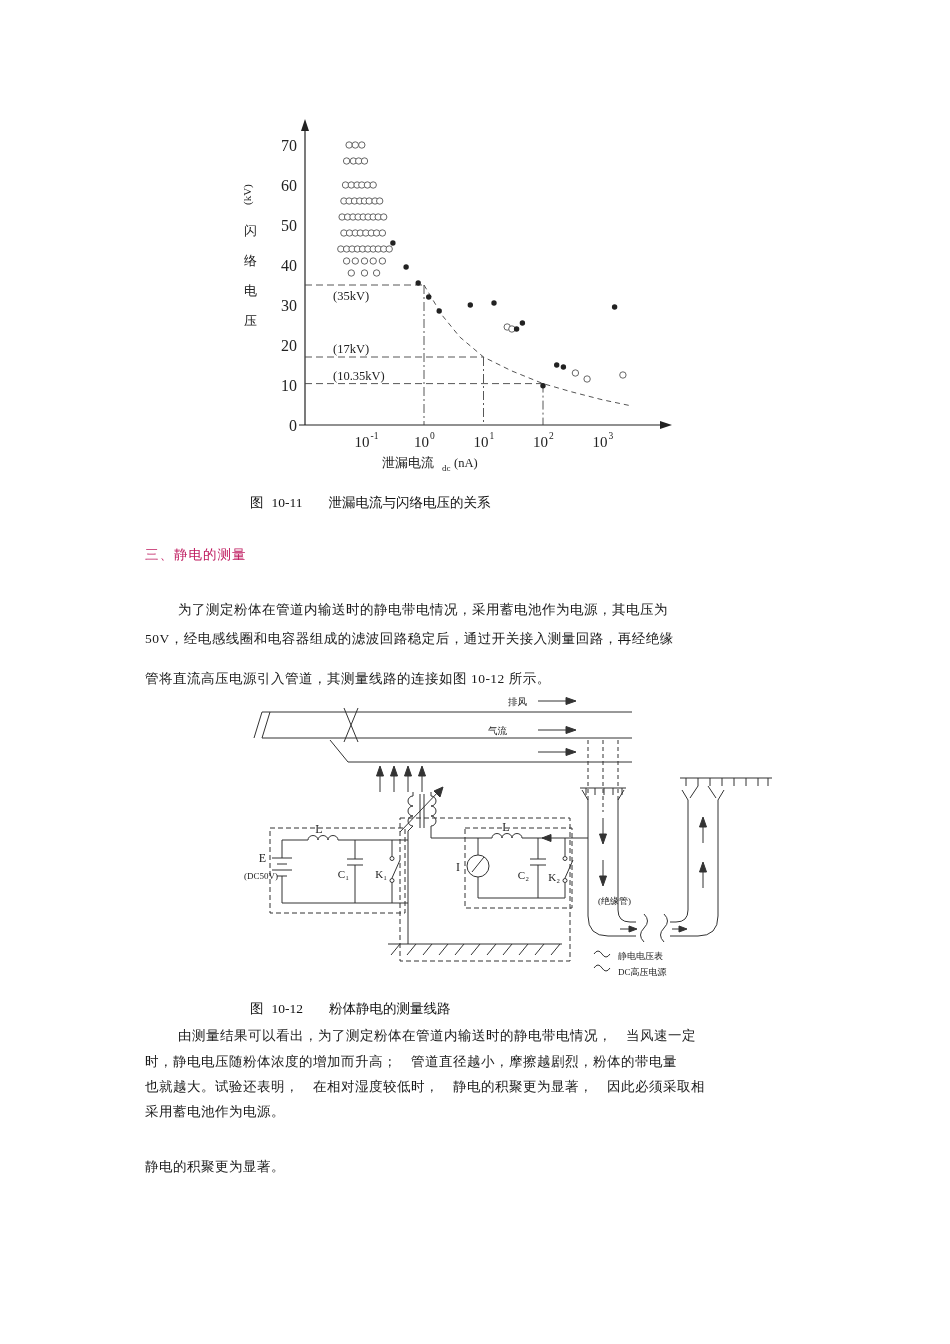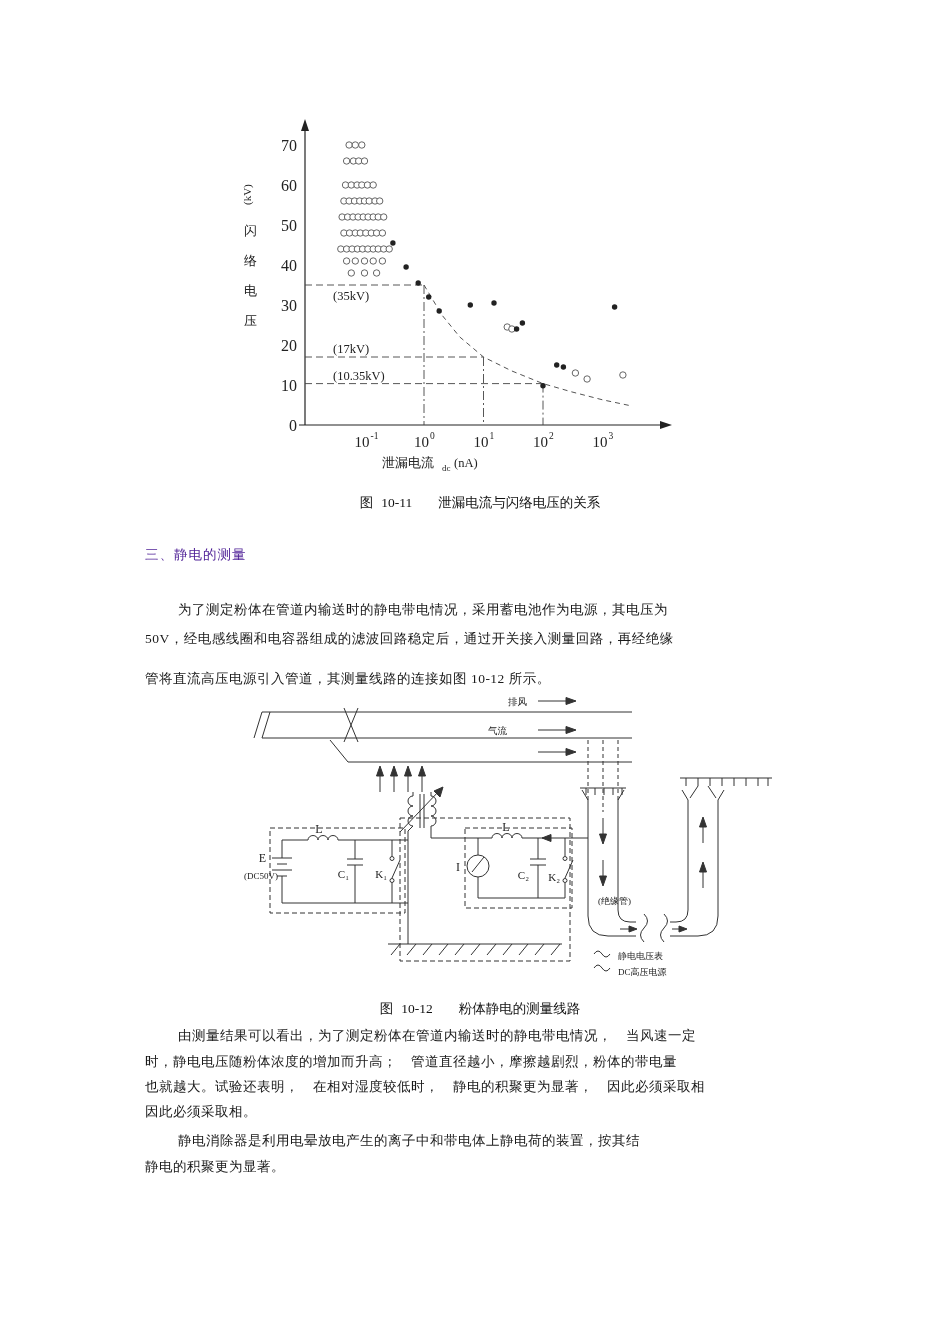"图 10-11 泄漏电流与闪络电压的关系" .caption { text-align: center -> left }
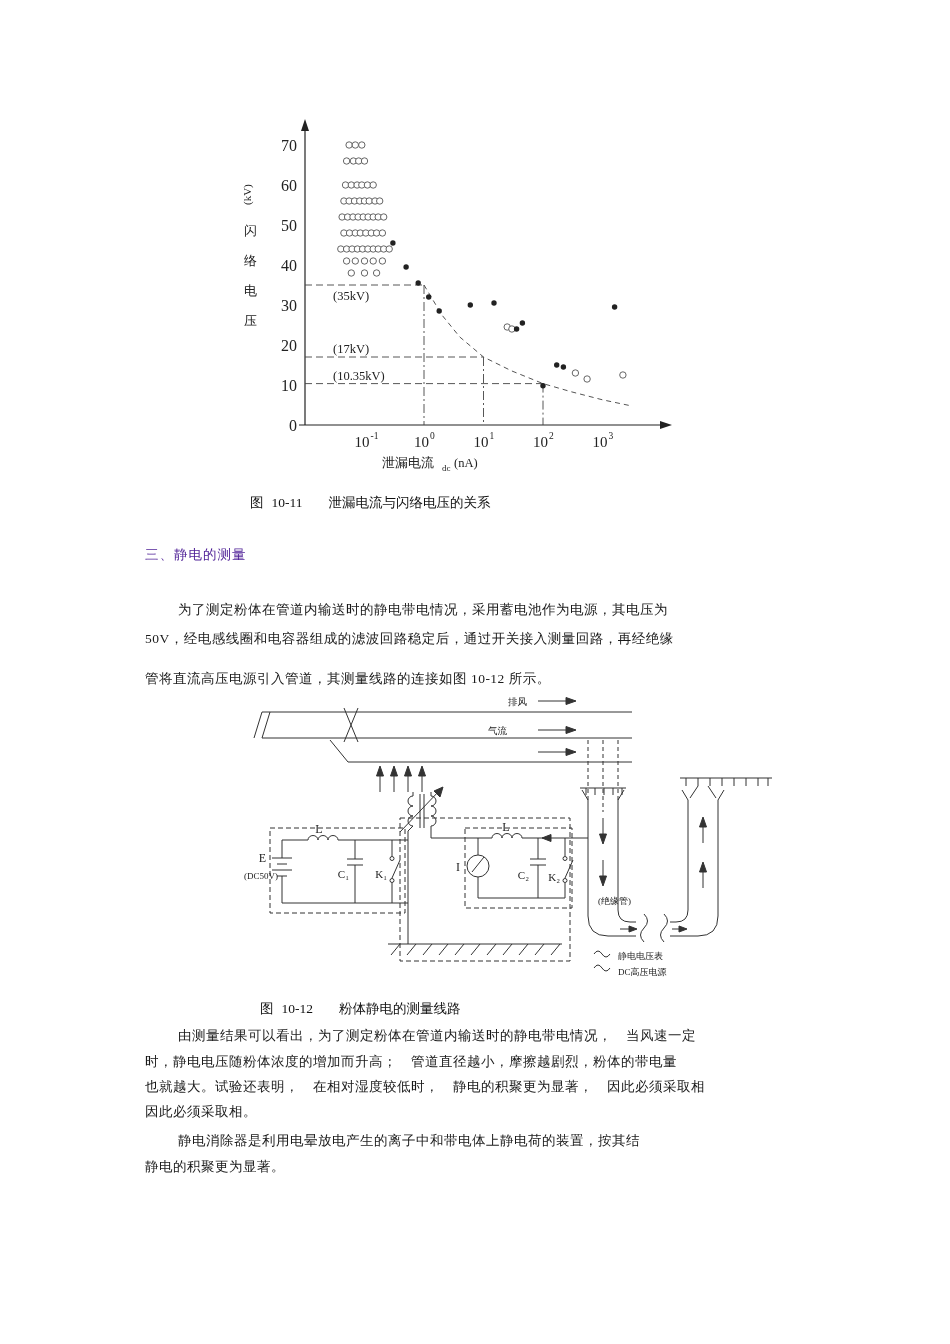"三、静电的测量" .heading { color: #4c1d95 -> #be185d }
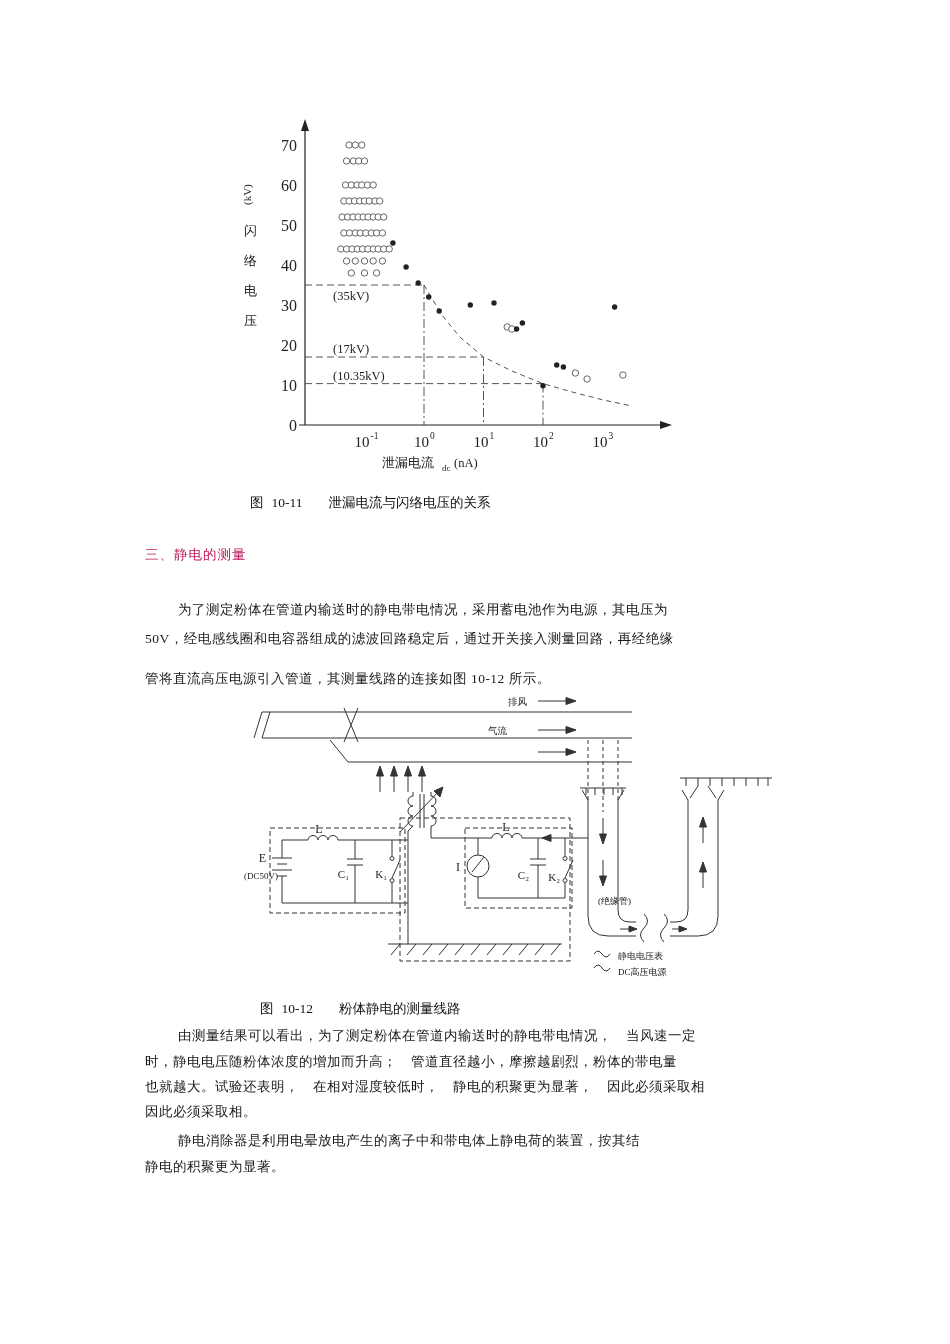"图 10-12 粉体静电的测量线路" div.caption { left: 260px -> 250px }
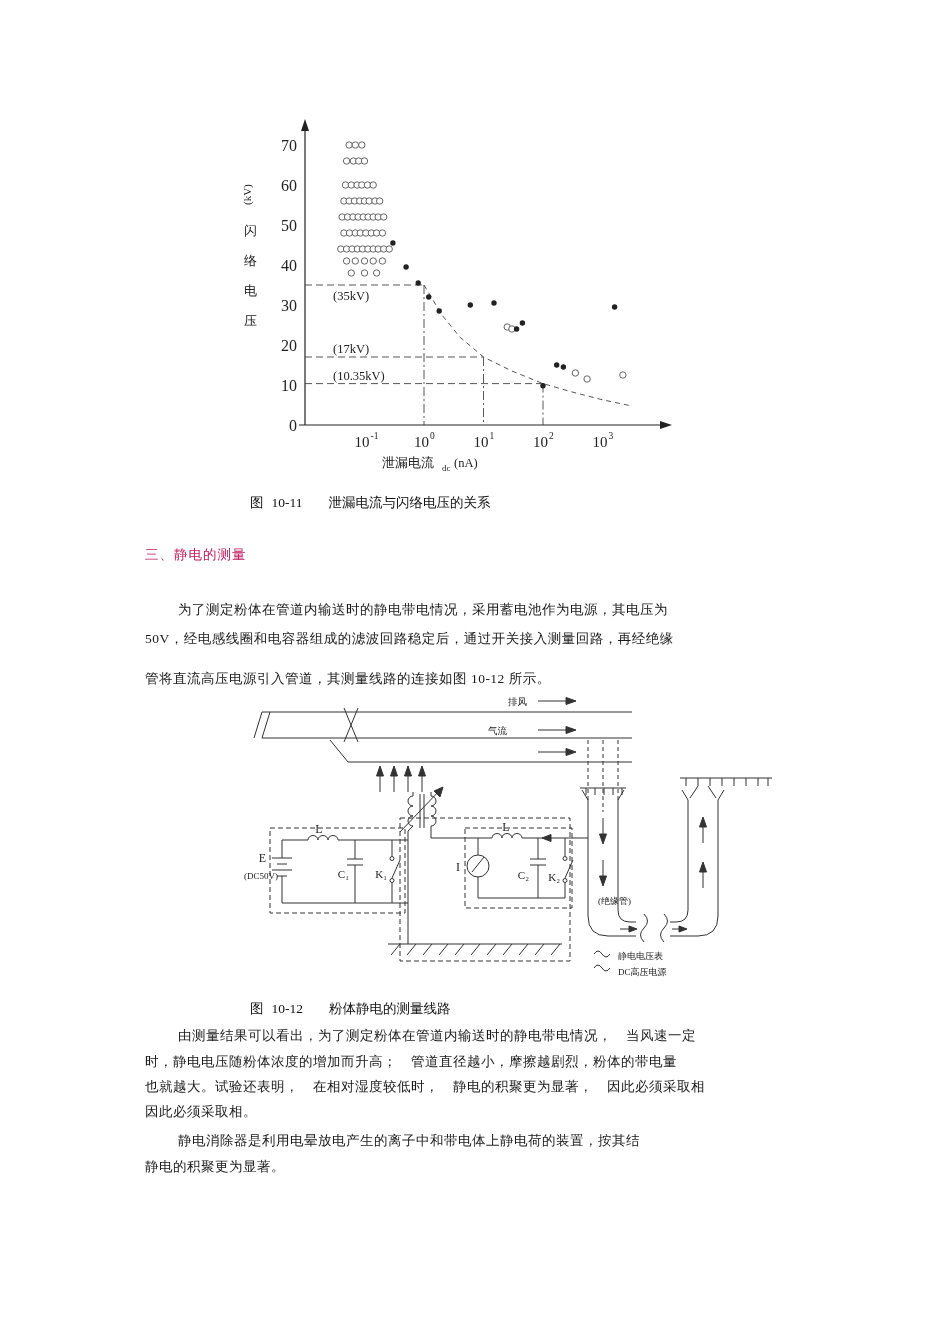"因此必须采取相。" div.pline { text: 因此必须采取相 -> 采用蓄电池作为电源 }
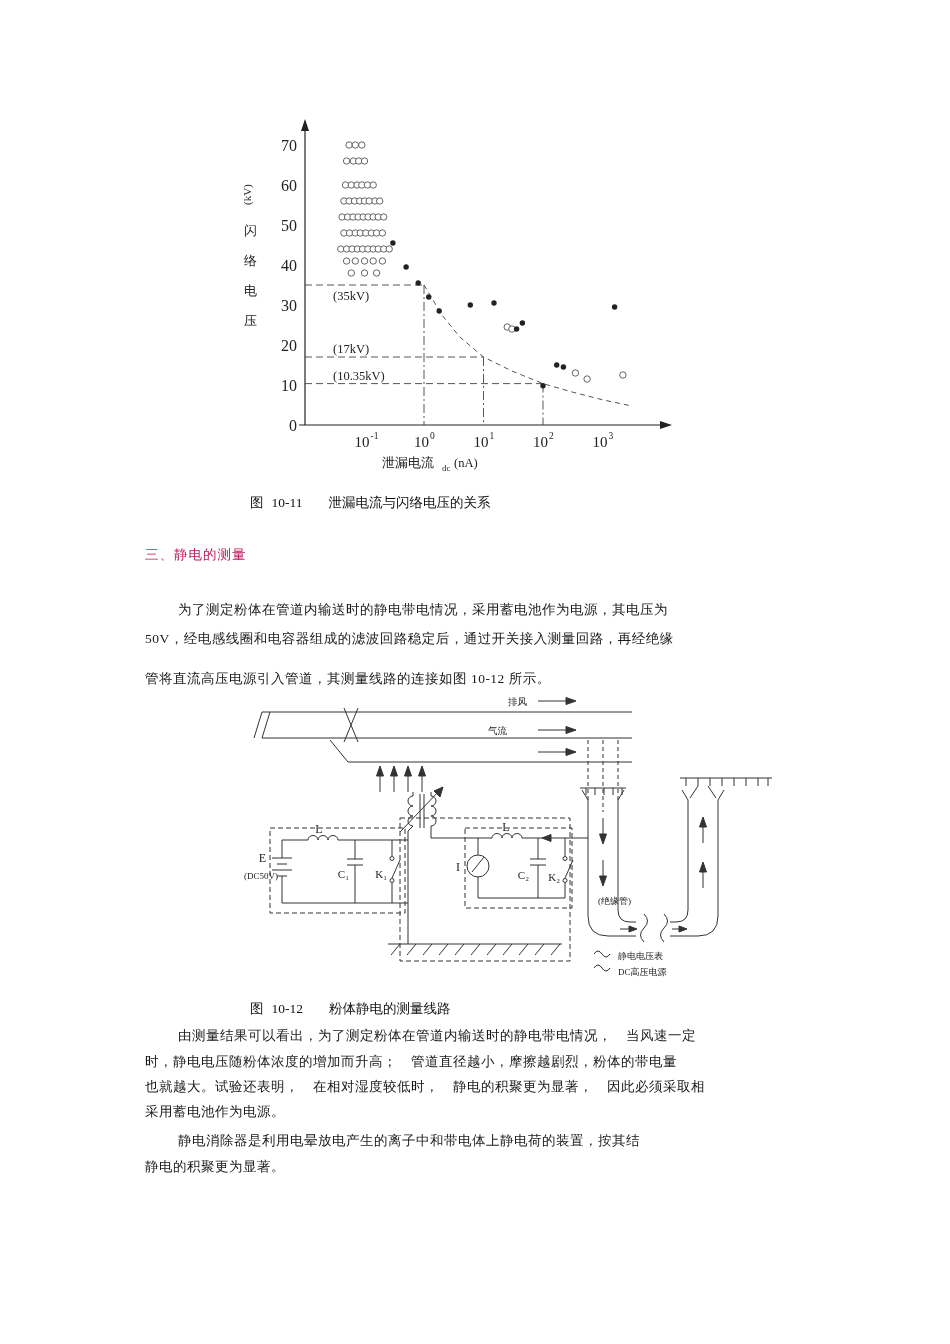"静电消除器是利用电晕放电产生的离子中和带电体上静电荷的装置，按其结" div.pline { html: <div>静电消除器是利用电晕放电产生的离子中和带电体上静电荷的装置，按其结</div> -> none }
